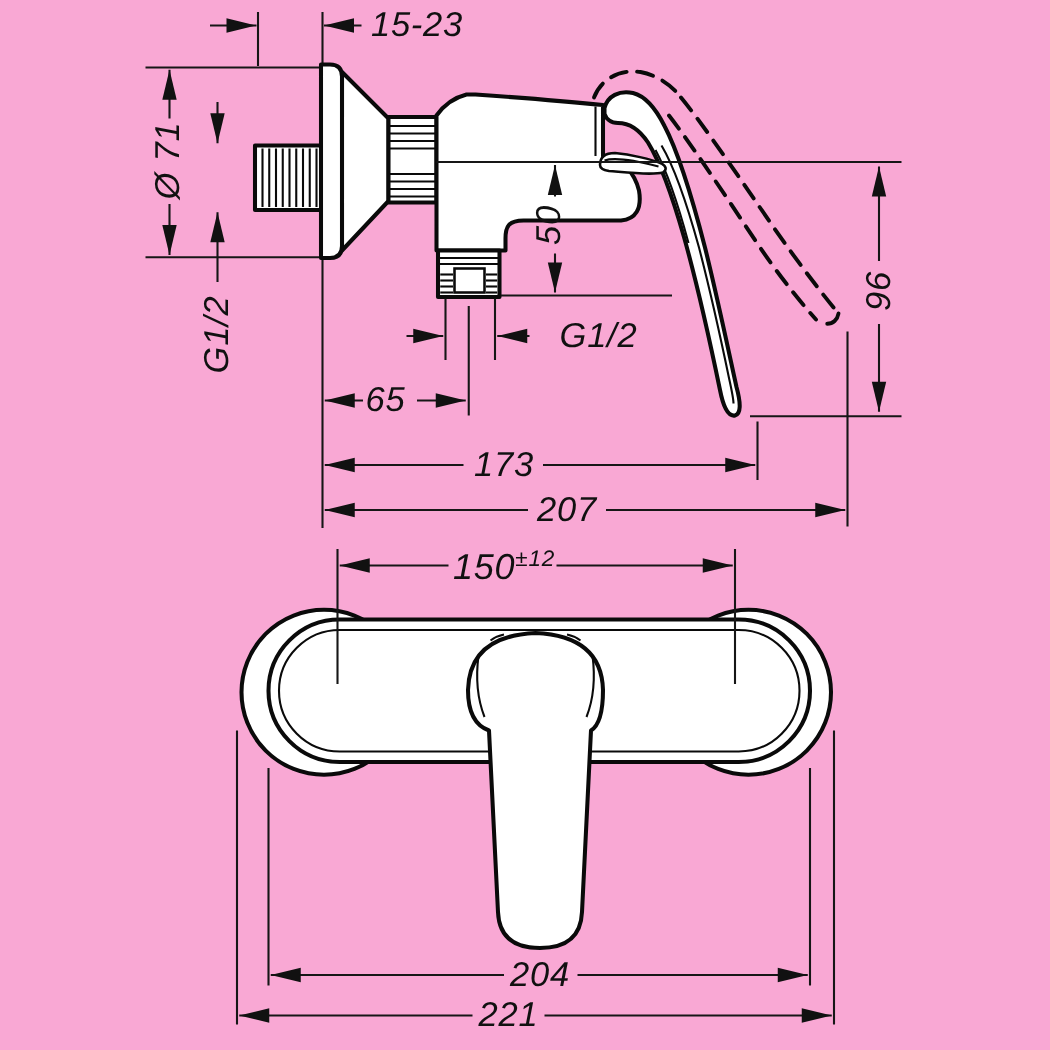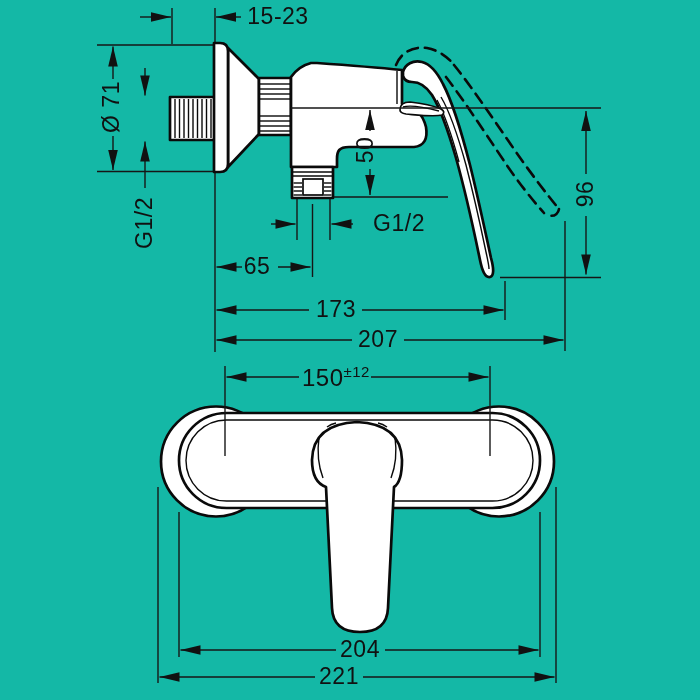"15-23" .canvas { background: #14b8a6 -> #f9a8d4; font-style: none -> italic }
